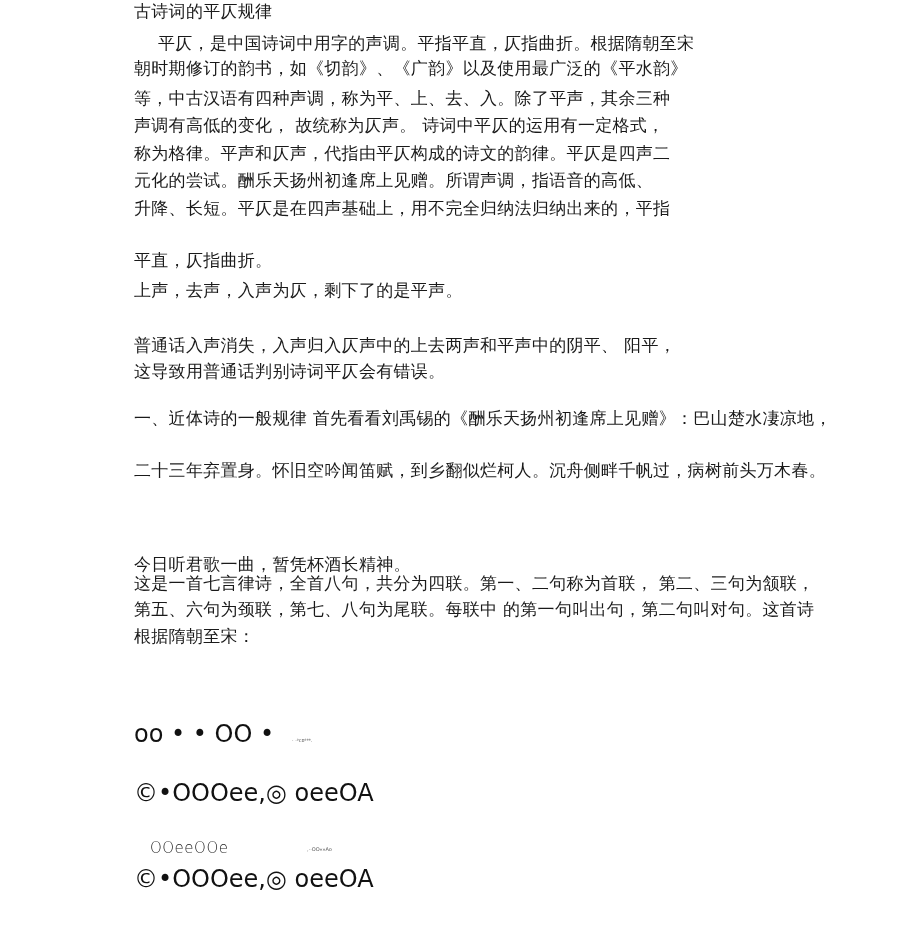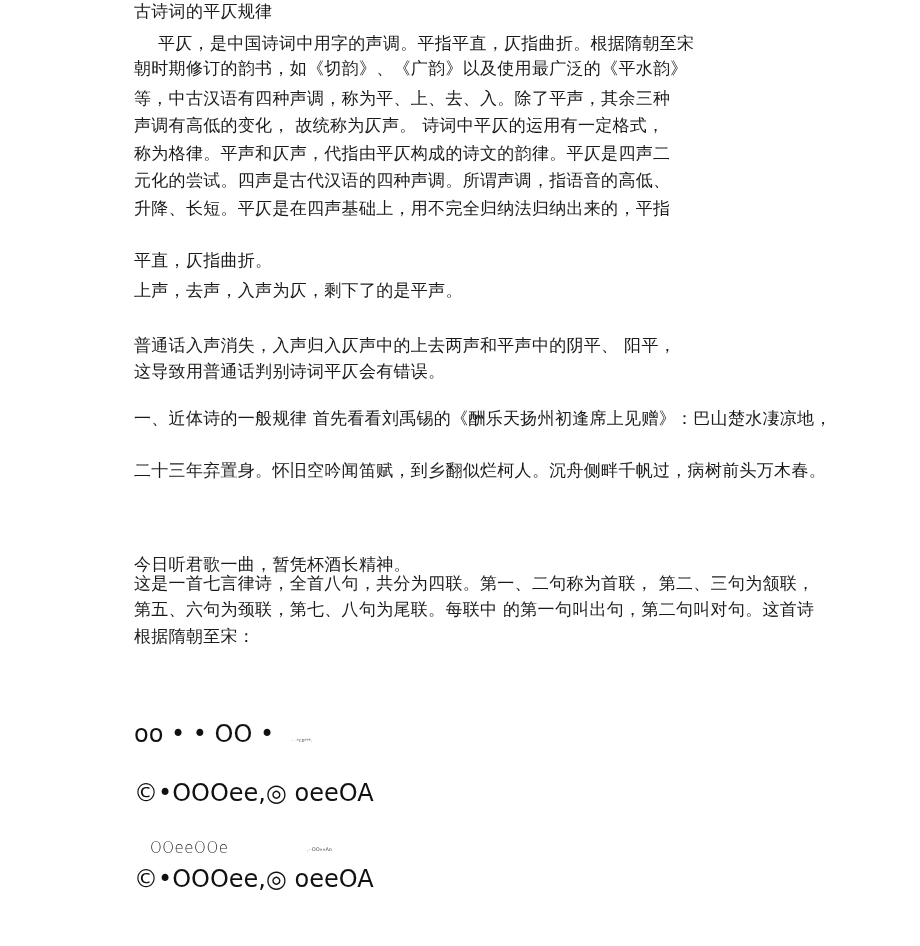"元化的尝试。四声是古代汉语的四种声调。所谓声调，指语音的高低、" div.line { text: 四声是古代汉语的四种声调 -> 酬乐天扬州初逢席上见赠 }
